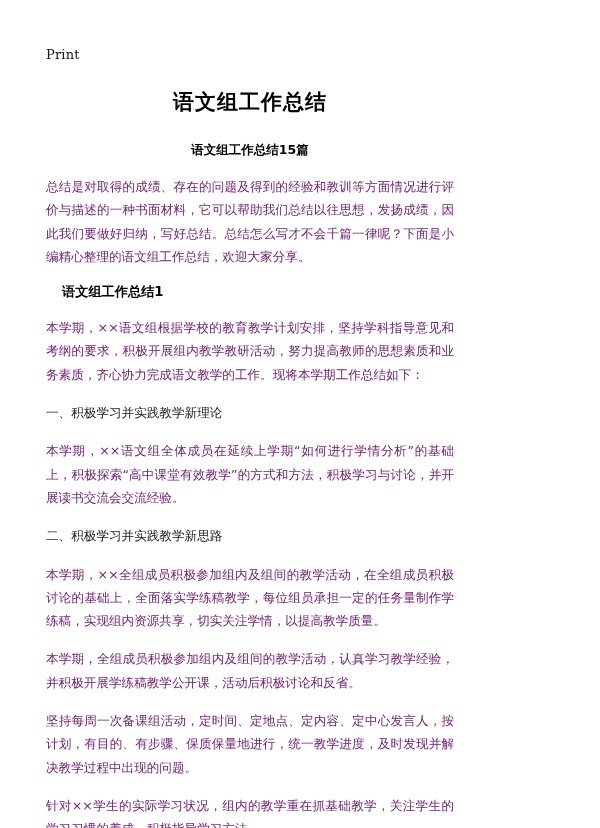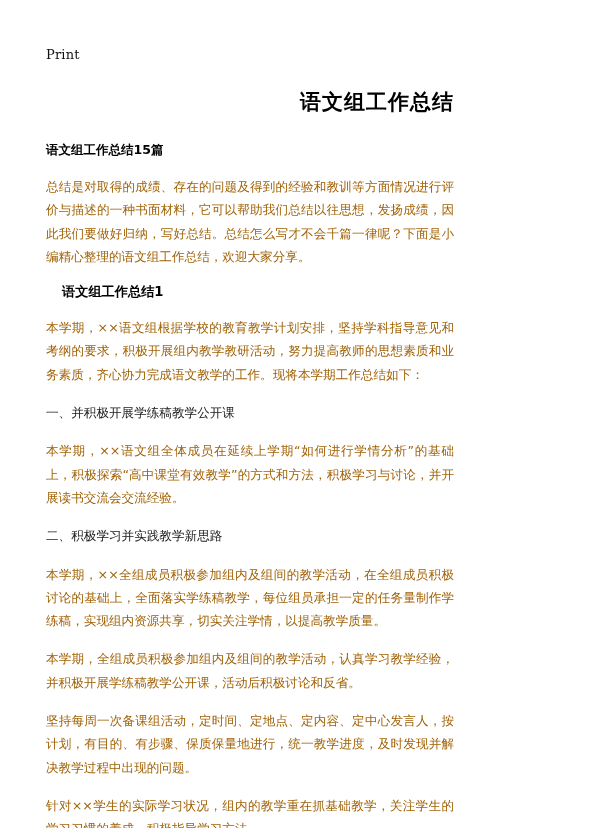"语文组工作总结" .doc-title { text-align: right -> center }
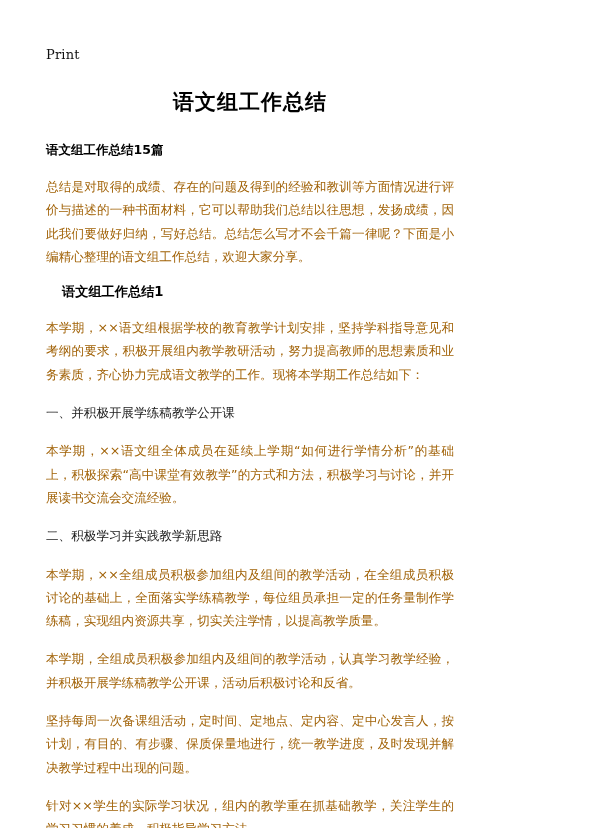"语文组工作总结15篇" .subtitle { text-align: none -> center }
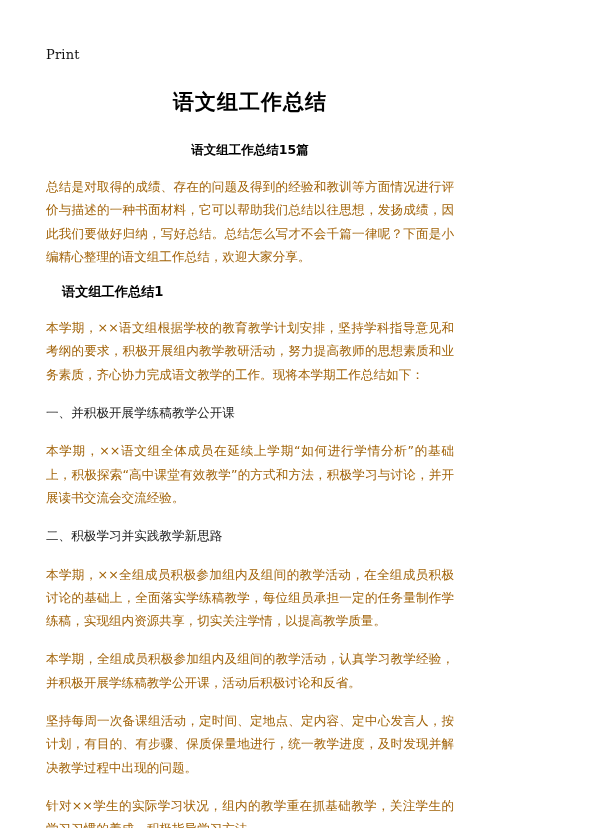"总结是对取得的成绩、存在的问题及得到的经验和教训等方面情况进行评价与描述的一种书" p.body-text { color: #a16207 -> #701a75 }
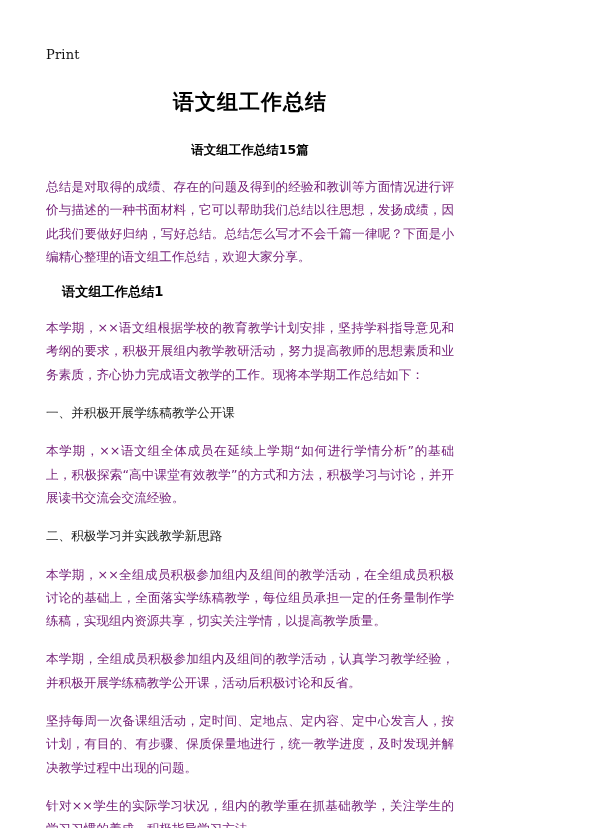"一、并积极开展学练稿教学公开课" h3.sub-heading { text: 并积极开展学练稿教学公开课 -> 积极学习并实践教学新理论 }
